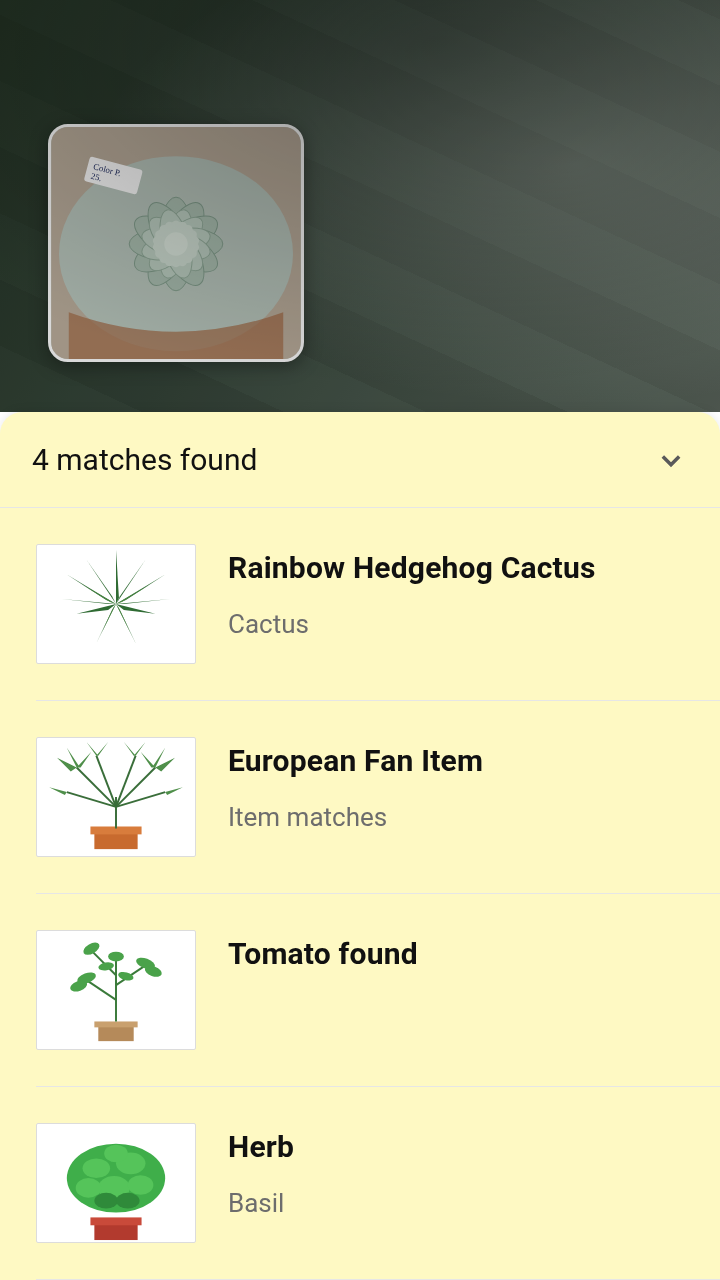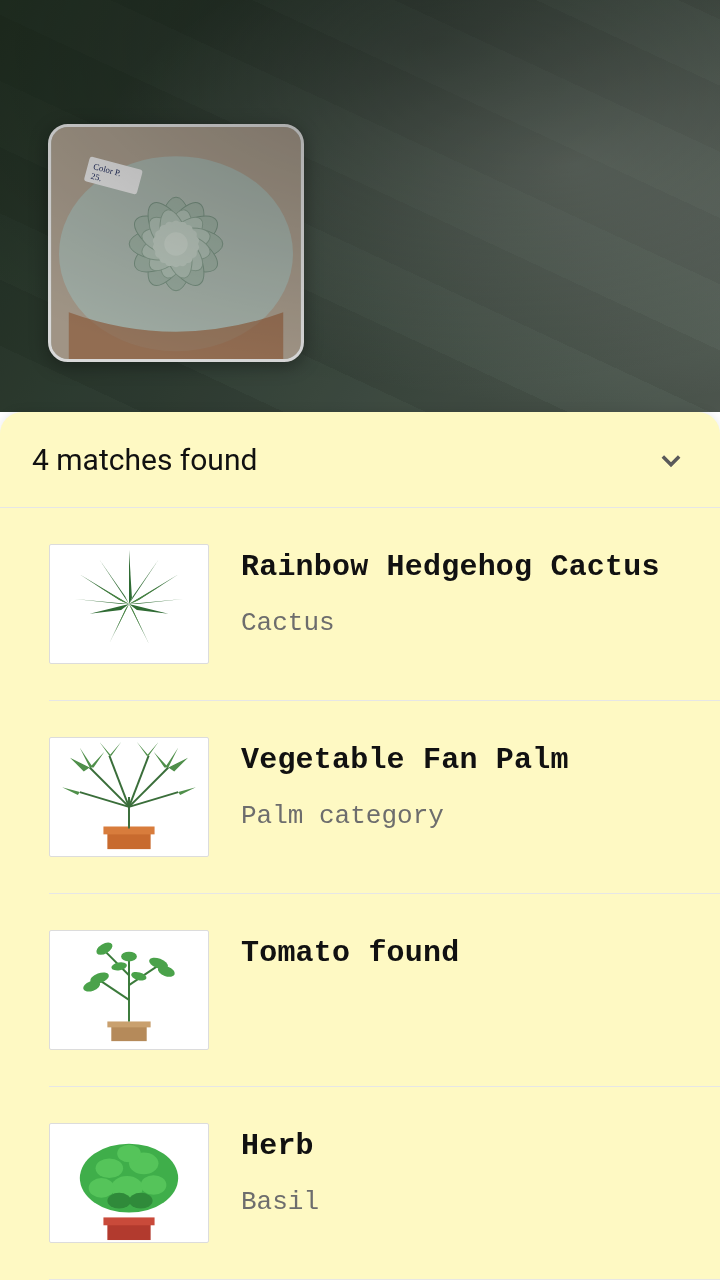"Rainbow Hedgehog Cactus" .list { font-family: Liberation Mono, monospace -> none; padding: 0 0 0 49px -> 0 0 0 36px }
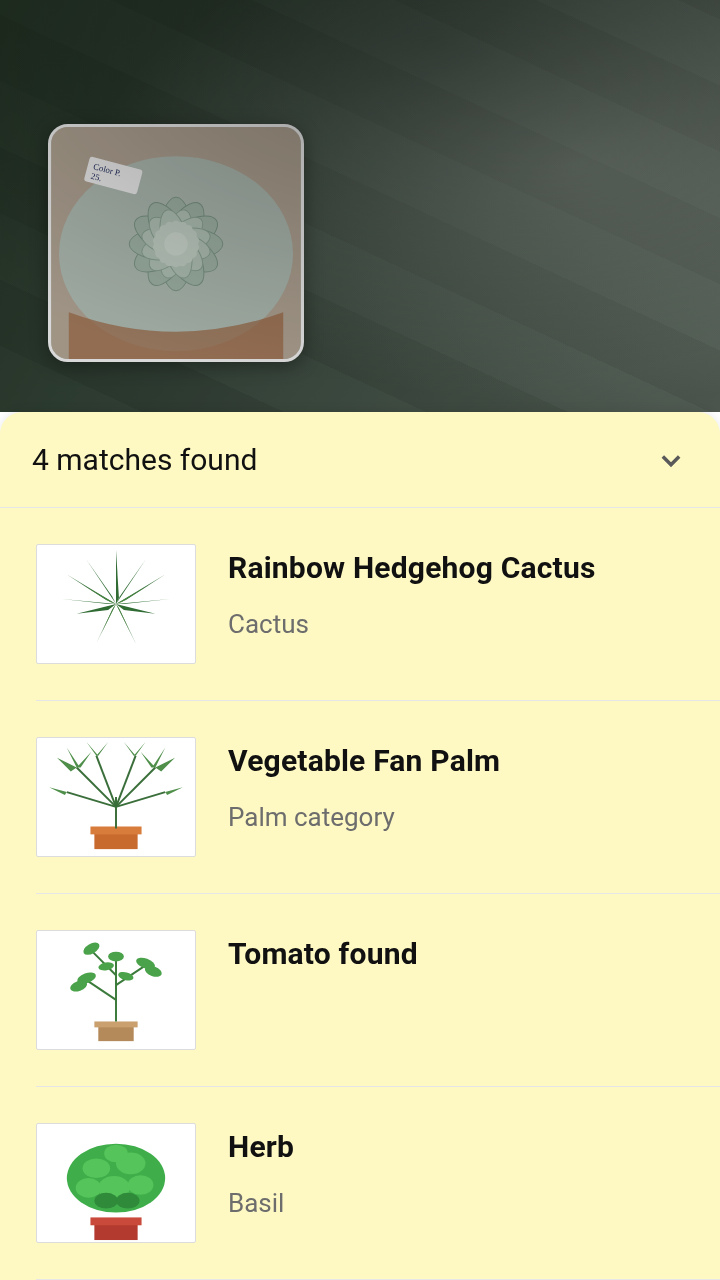"Vegetable Fan Palm" div.title { text: Vegetable Fan Palm -> European Fan Item }
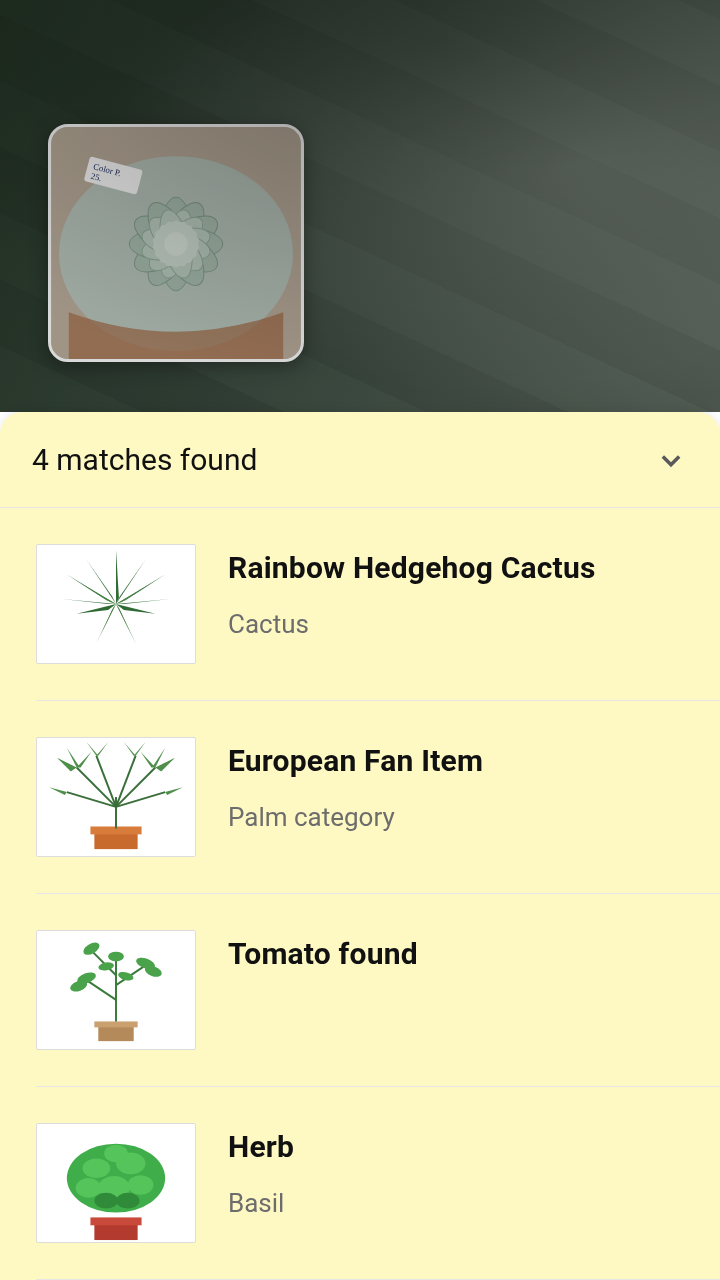"Palm category" div.subtitle { text: Palm category -> Item matches }
